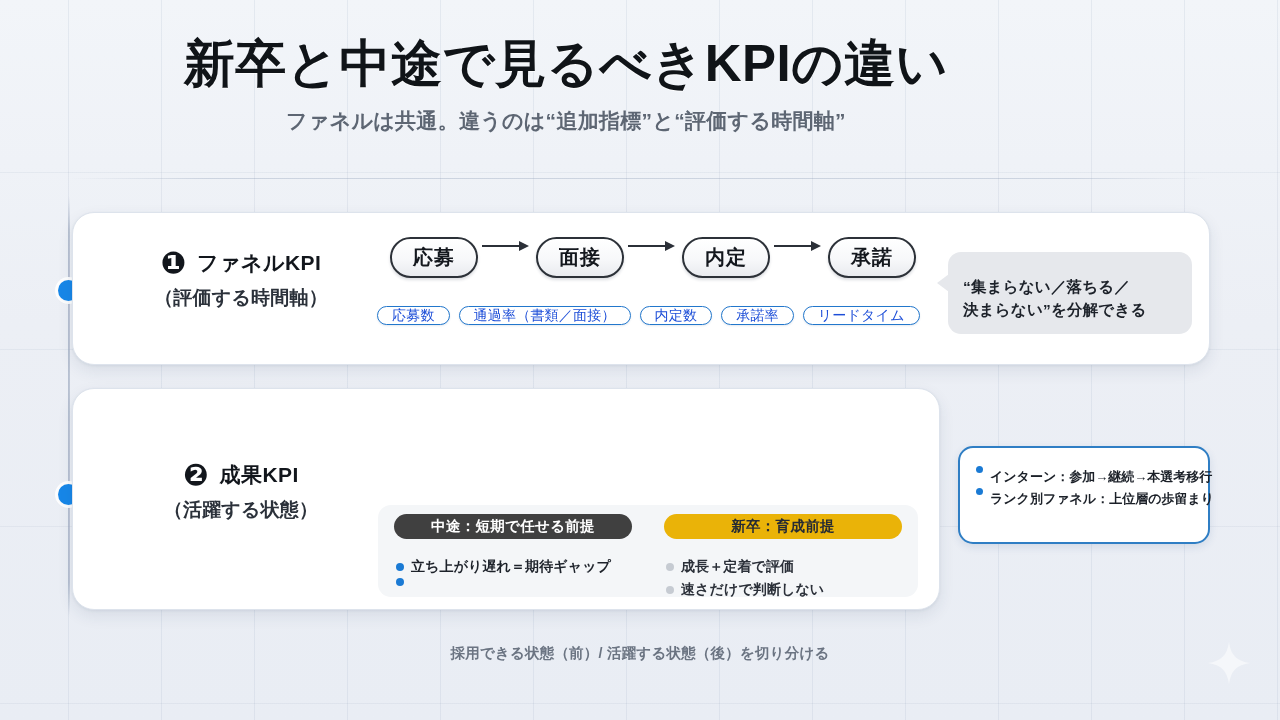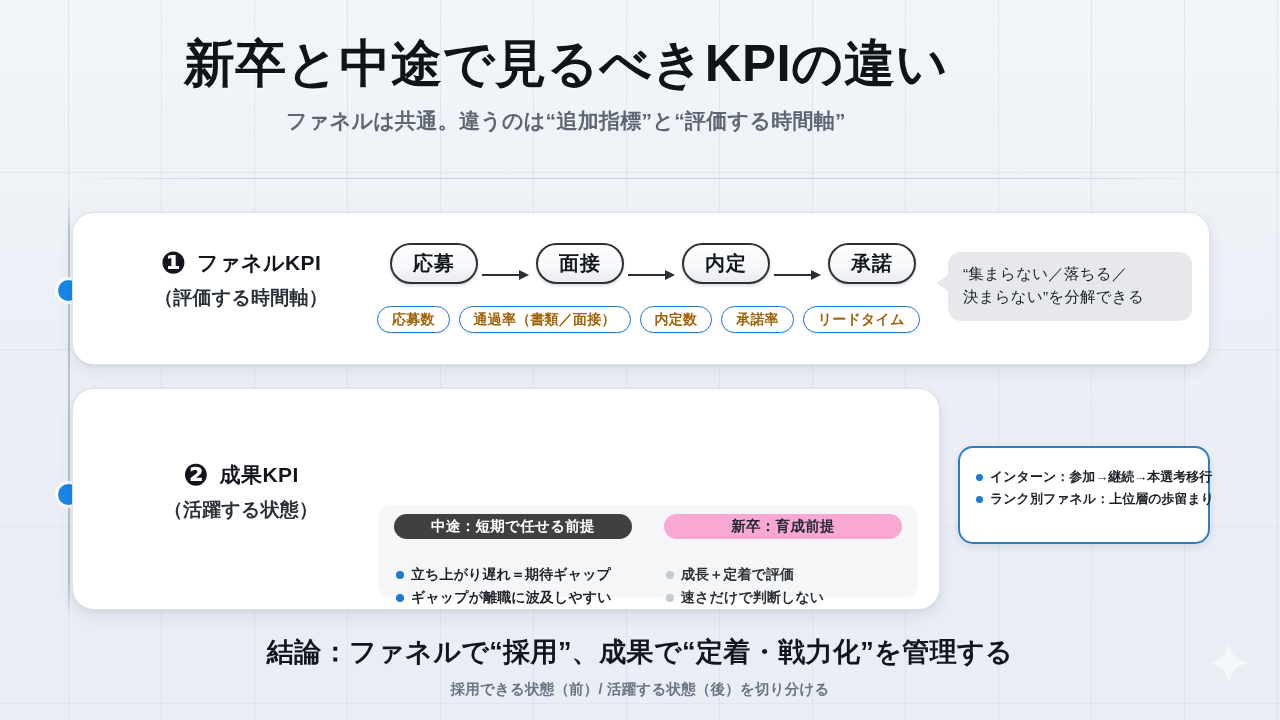"応募" .funnel-row { align-items: flex-end -> flex-start; top: 243px -> 237px }
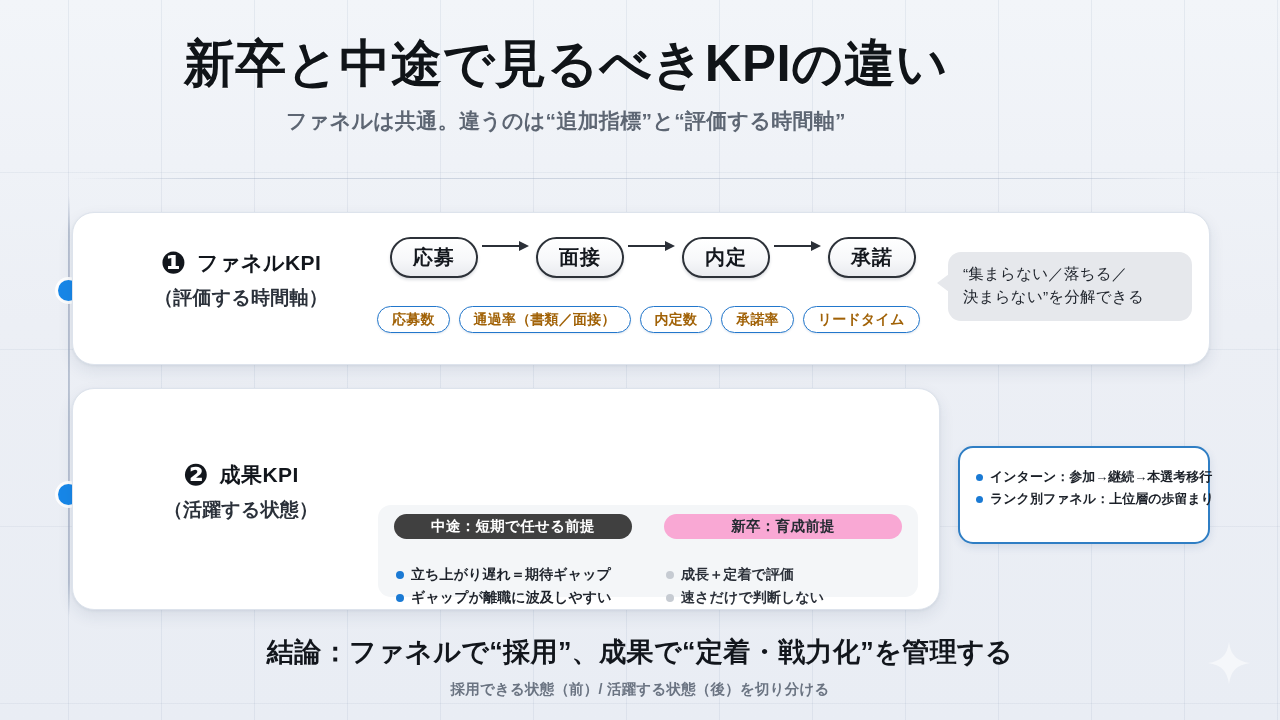"“集まらない／落ちる／" .callout { font-weight: 400 -> 700; padding: 11px 14px 12px 15px -> 24px 14px 12px 15px }
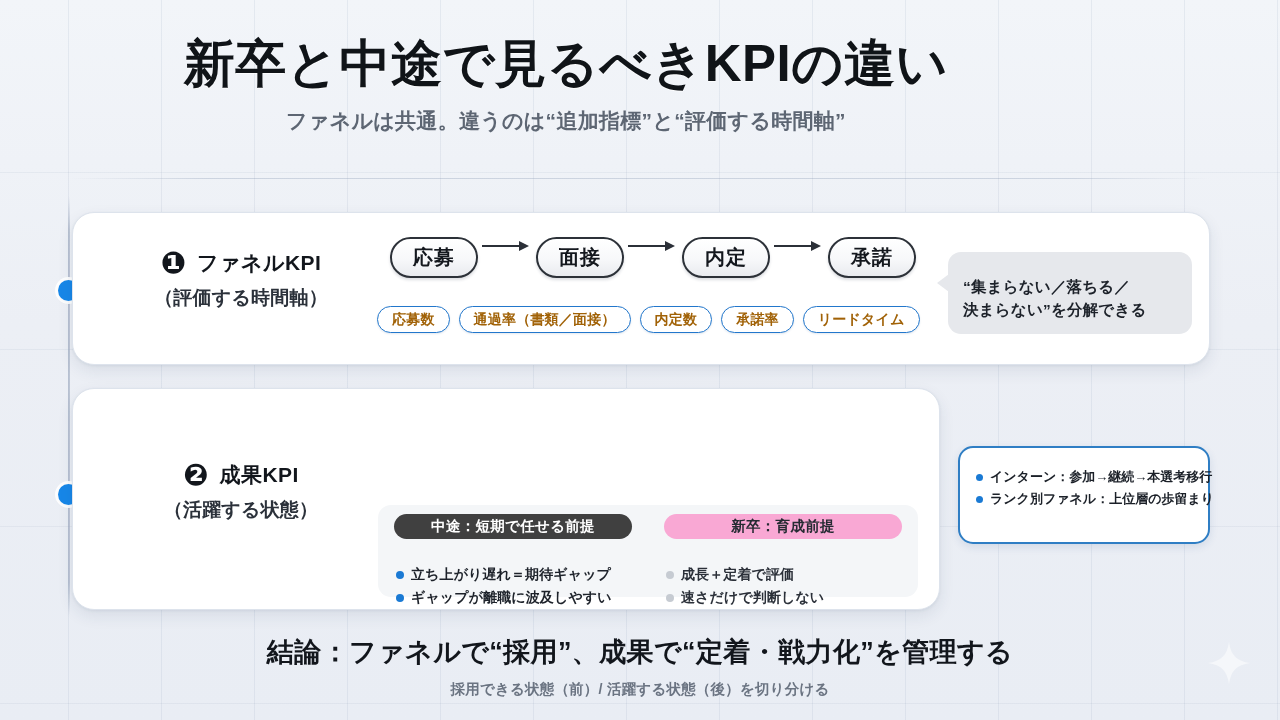"応募数" .pill { color: #a16207 -> #1d4ed8; font-weight: 700 -> 400; height: 27px -> 19px }
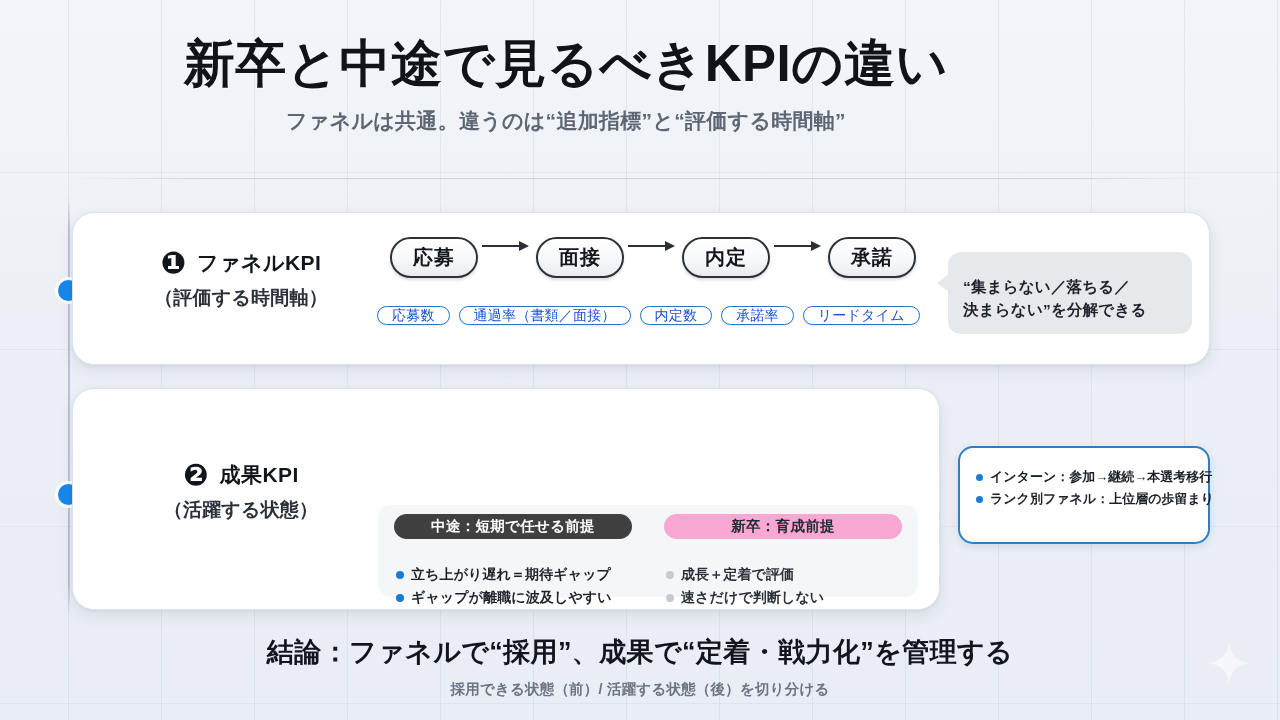"インターン：参加→継続→本選考移行" .sli { align-items: center -> none }
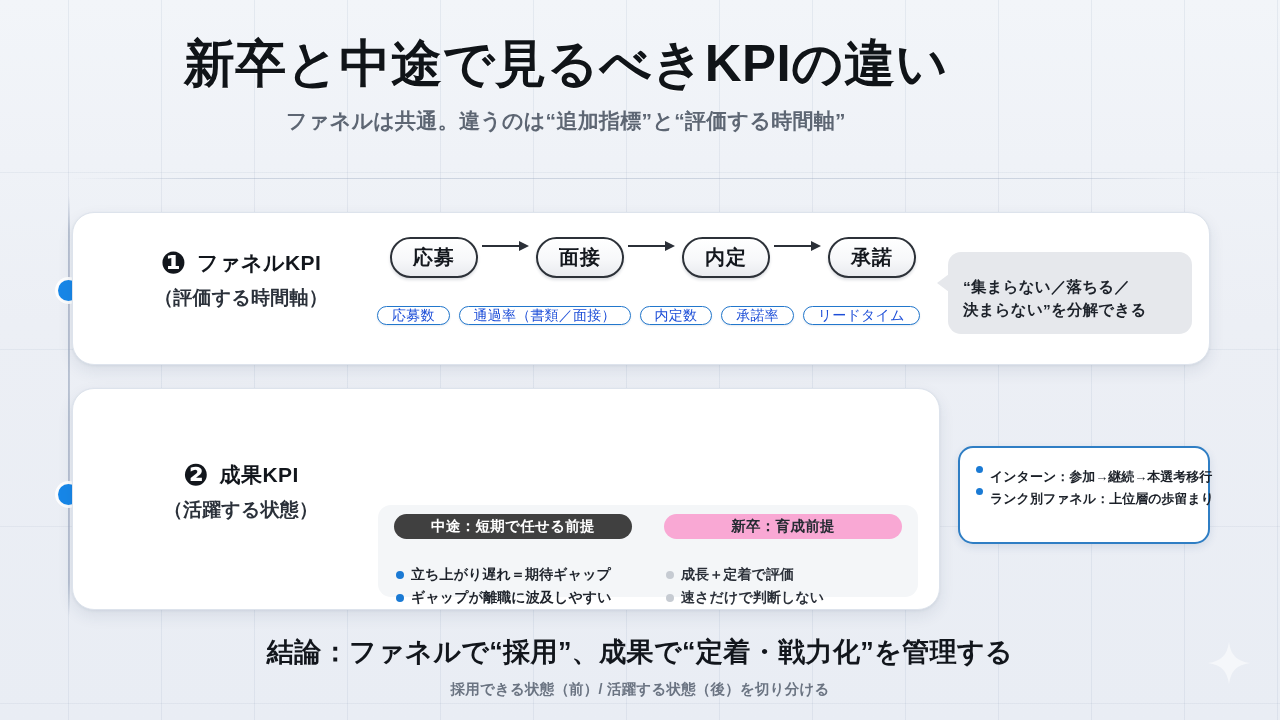"新卒：育成前提" .ctag.grey { background: #f9a8d4 -> #eab308 }
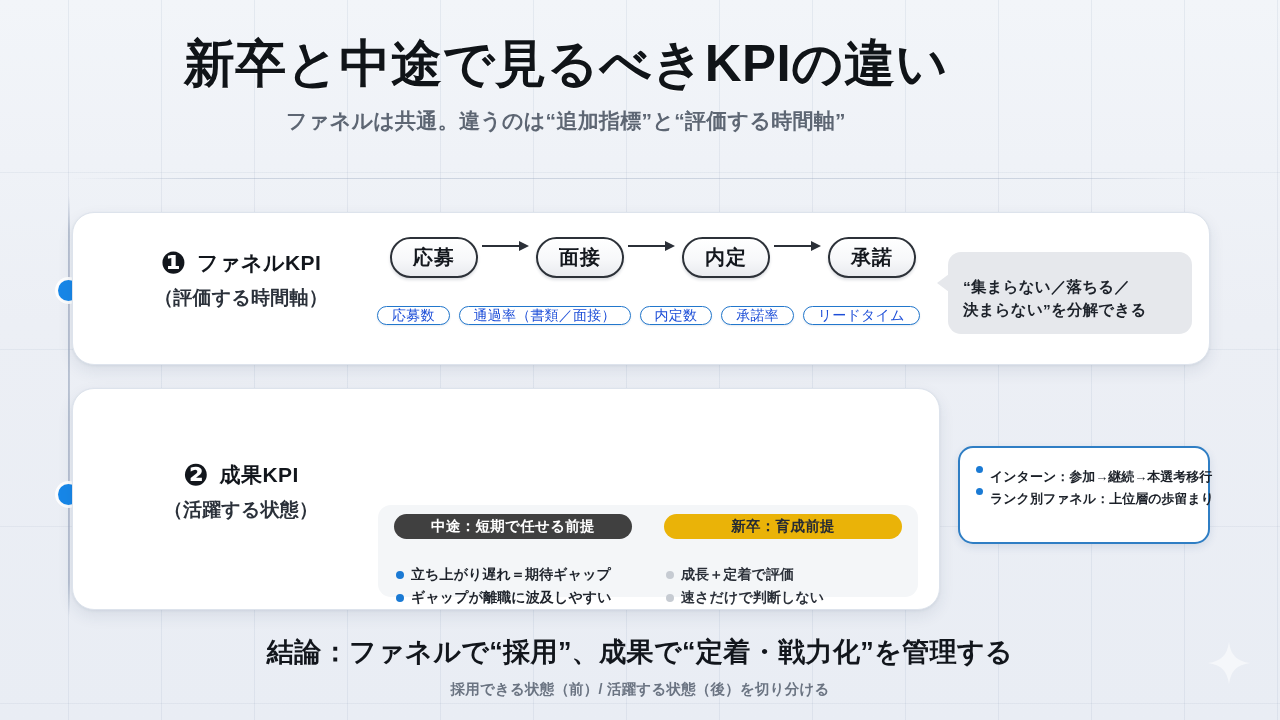"立ち上がり遅れ＝期待ギャップ" .clist { margin-top: 24px -> 16px }
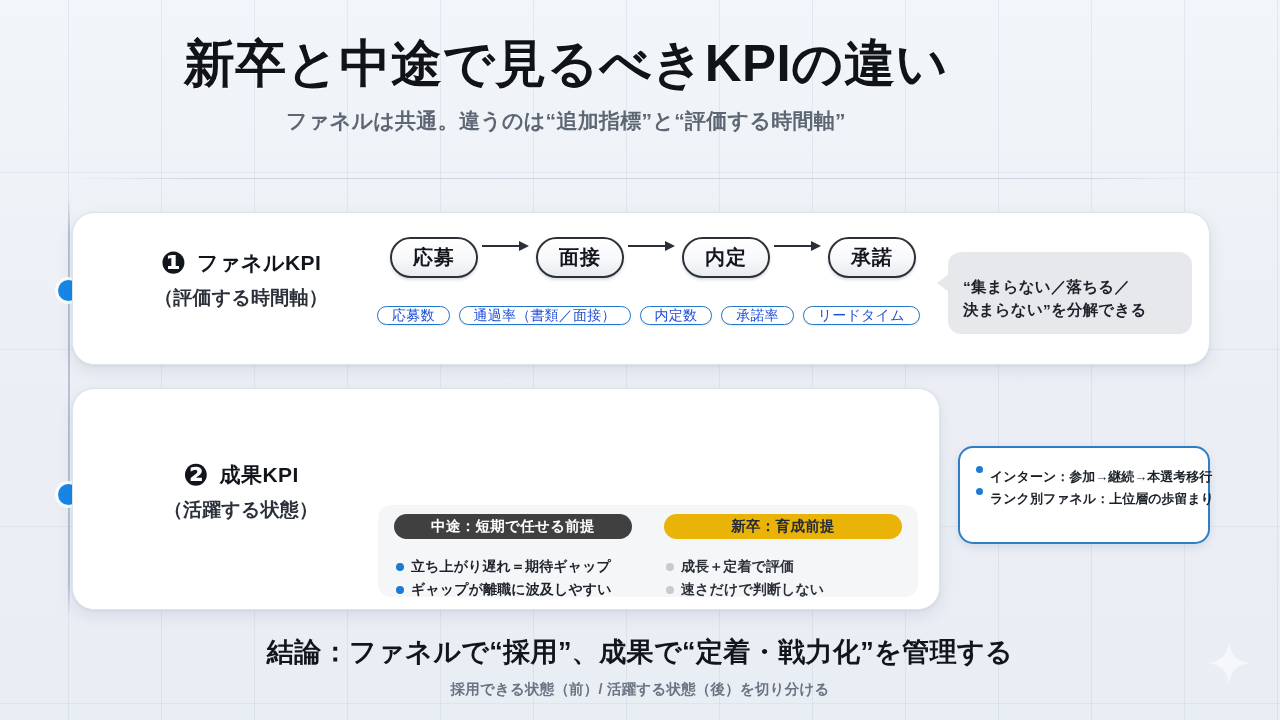"ギャップが離職に波及しやすい" span { html: <span>ギャップが離職に波及しやすい</span> -> none }
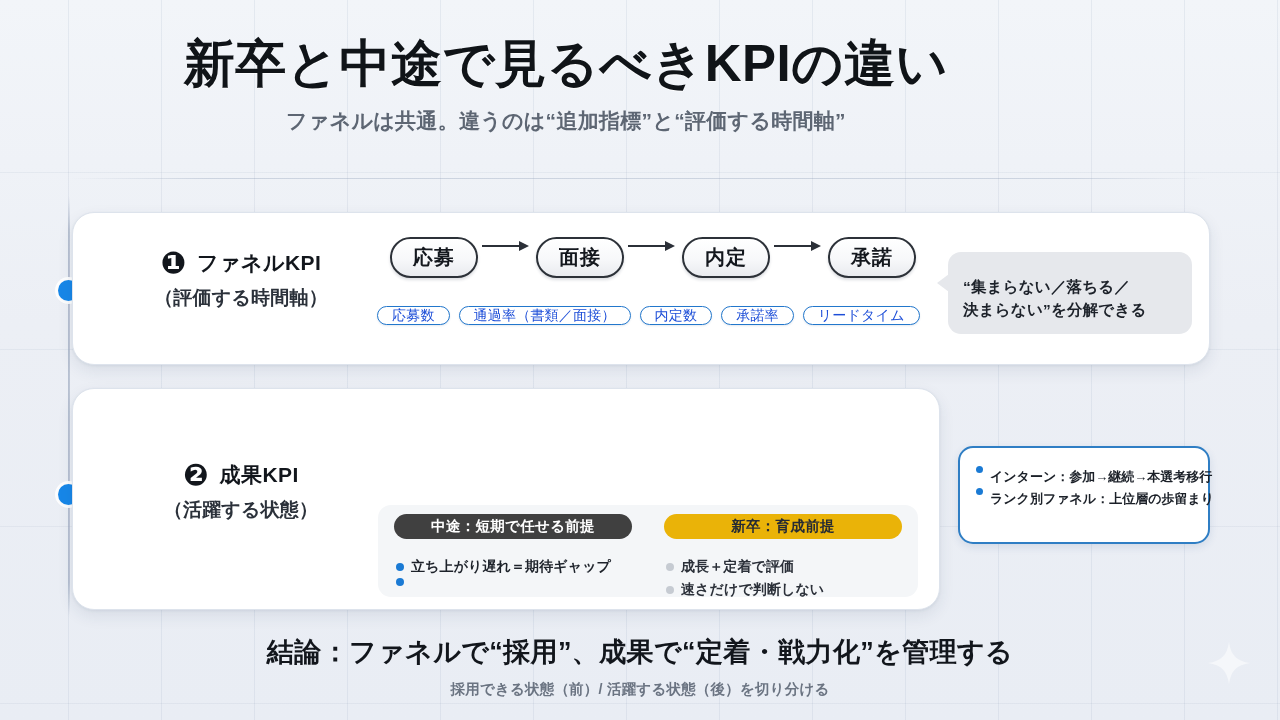"結論：ファネルで“採用”、成果で“定着・戦力化”を管理する" div.conclusion { html: <div>結論：ファネルで“採用”、成果で“定着・戦力化”を管理する</div> -> none }
